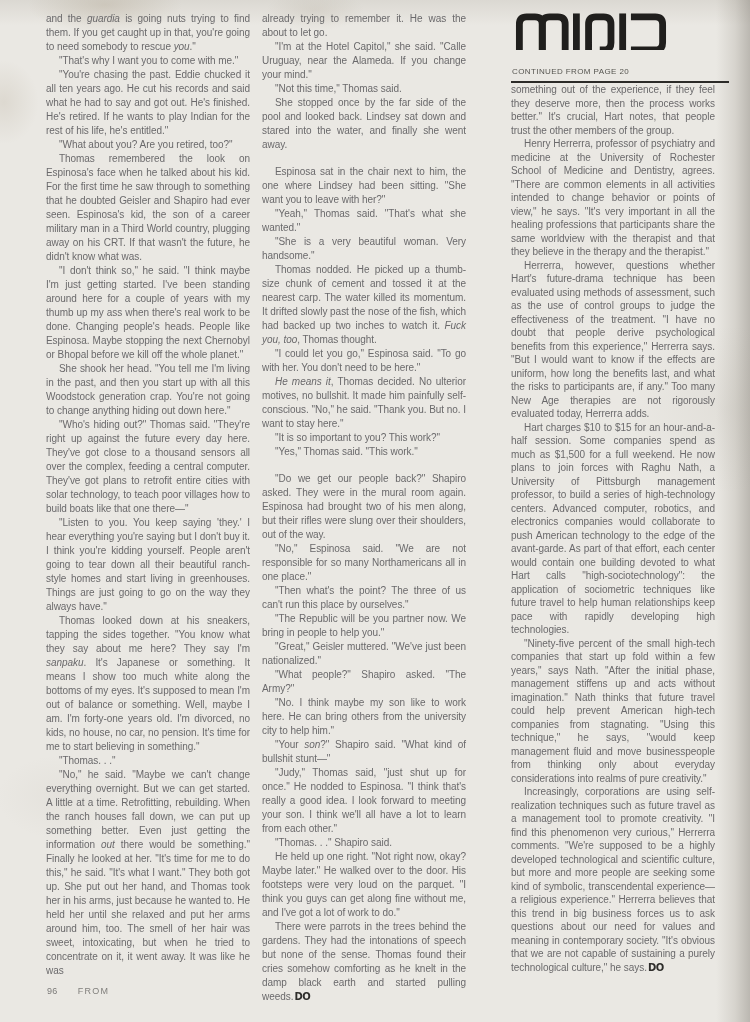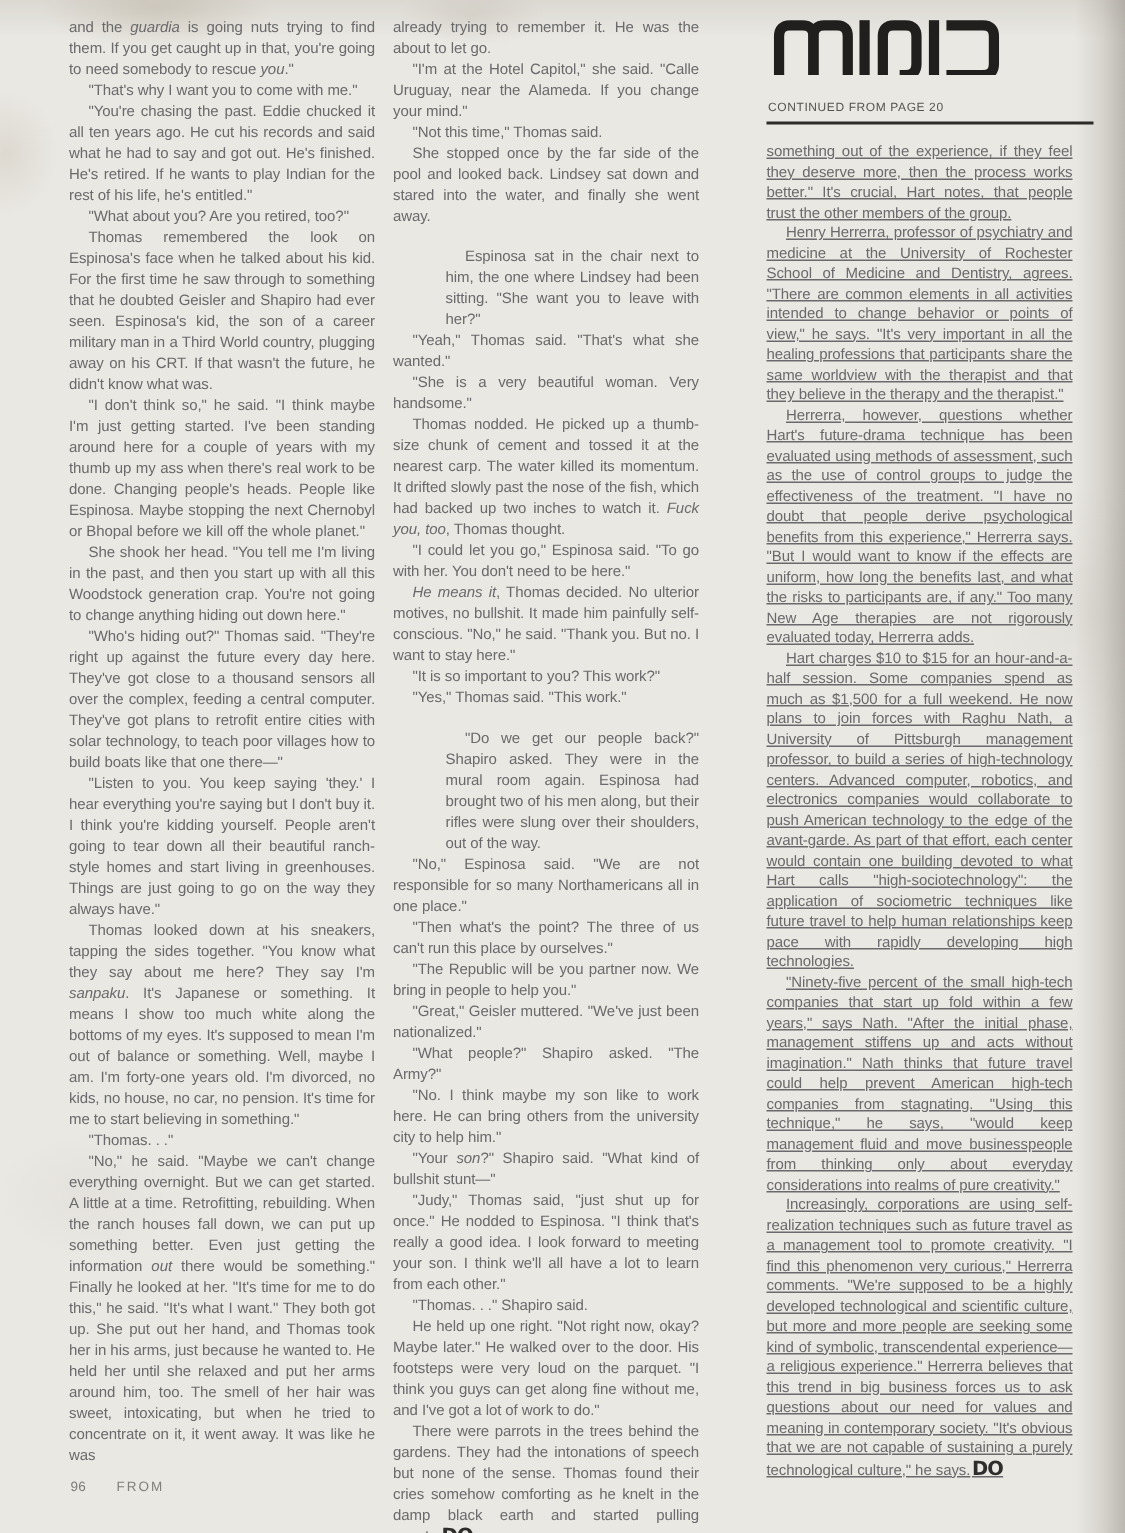"something out of the experience," .col3body { margin-top: 12px -> 0; text-decoration: underline -> none }
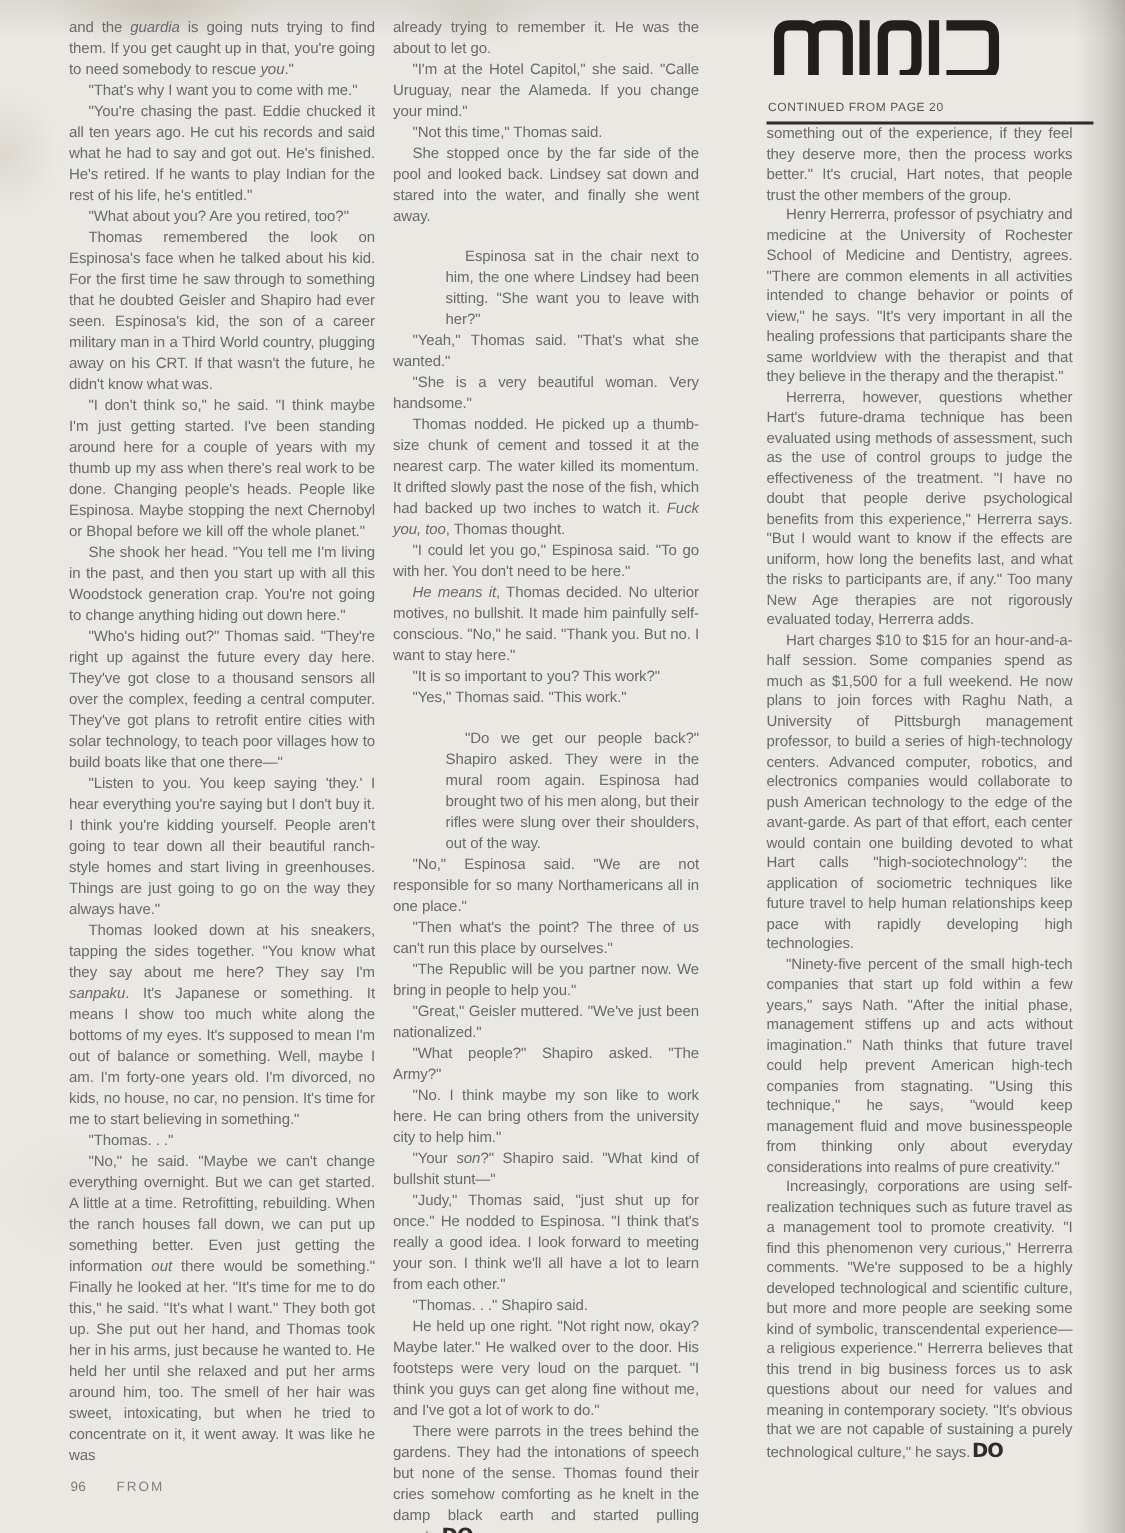"Espinosa sat in the chair" .col p.gap { margin-left: 35px -> none }
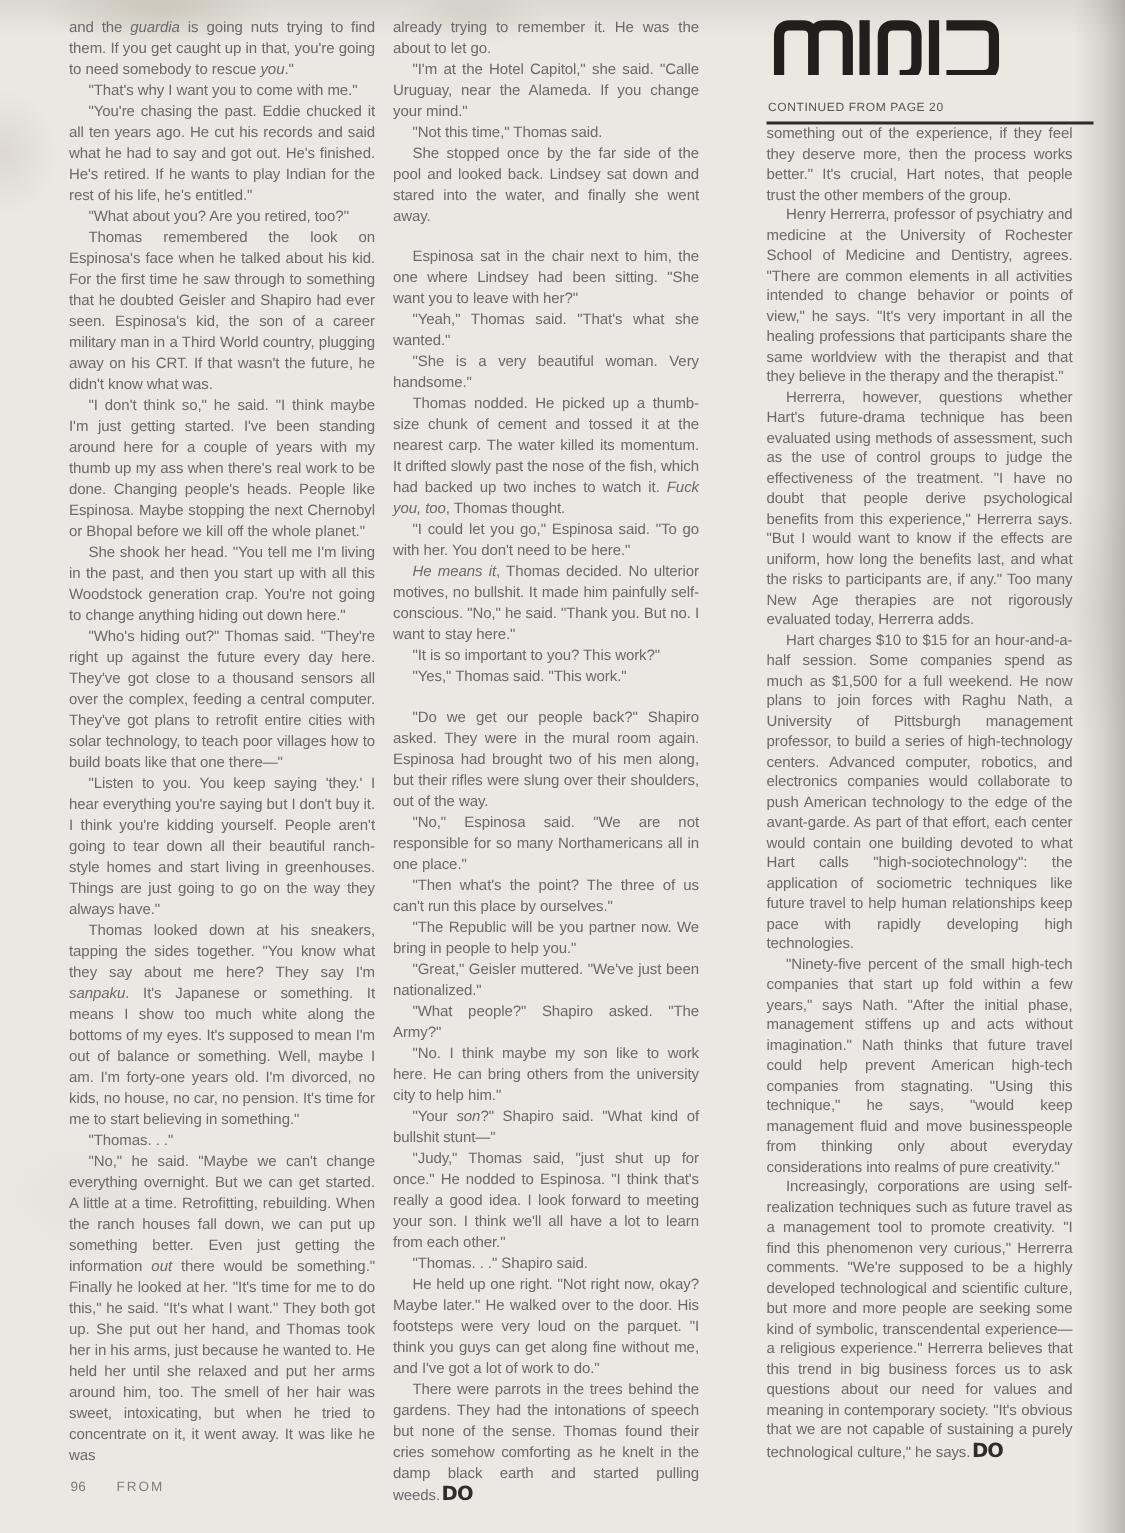"DO" .endmark { font-size: 13px -> 10px }
